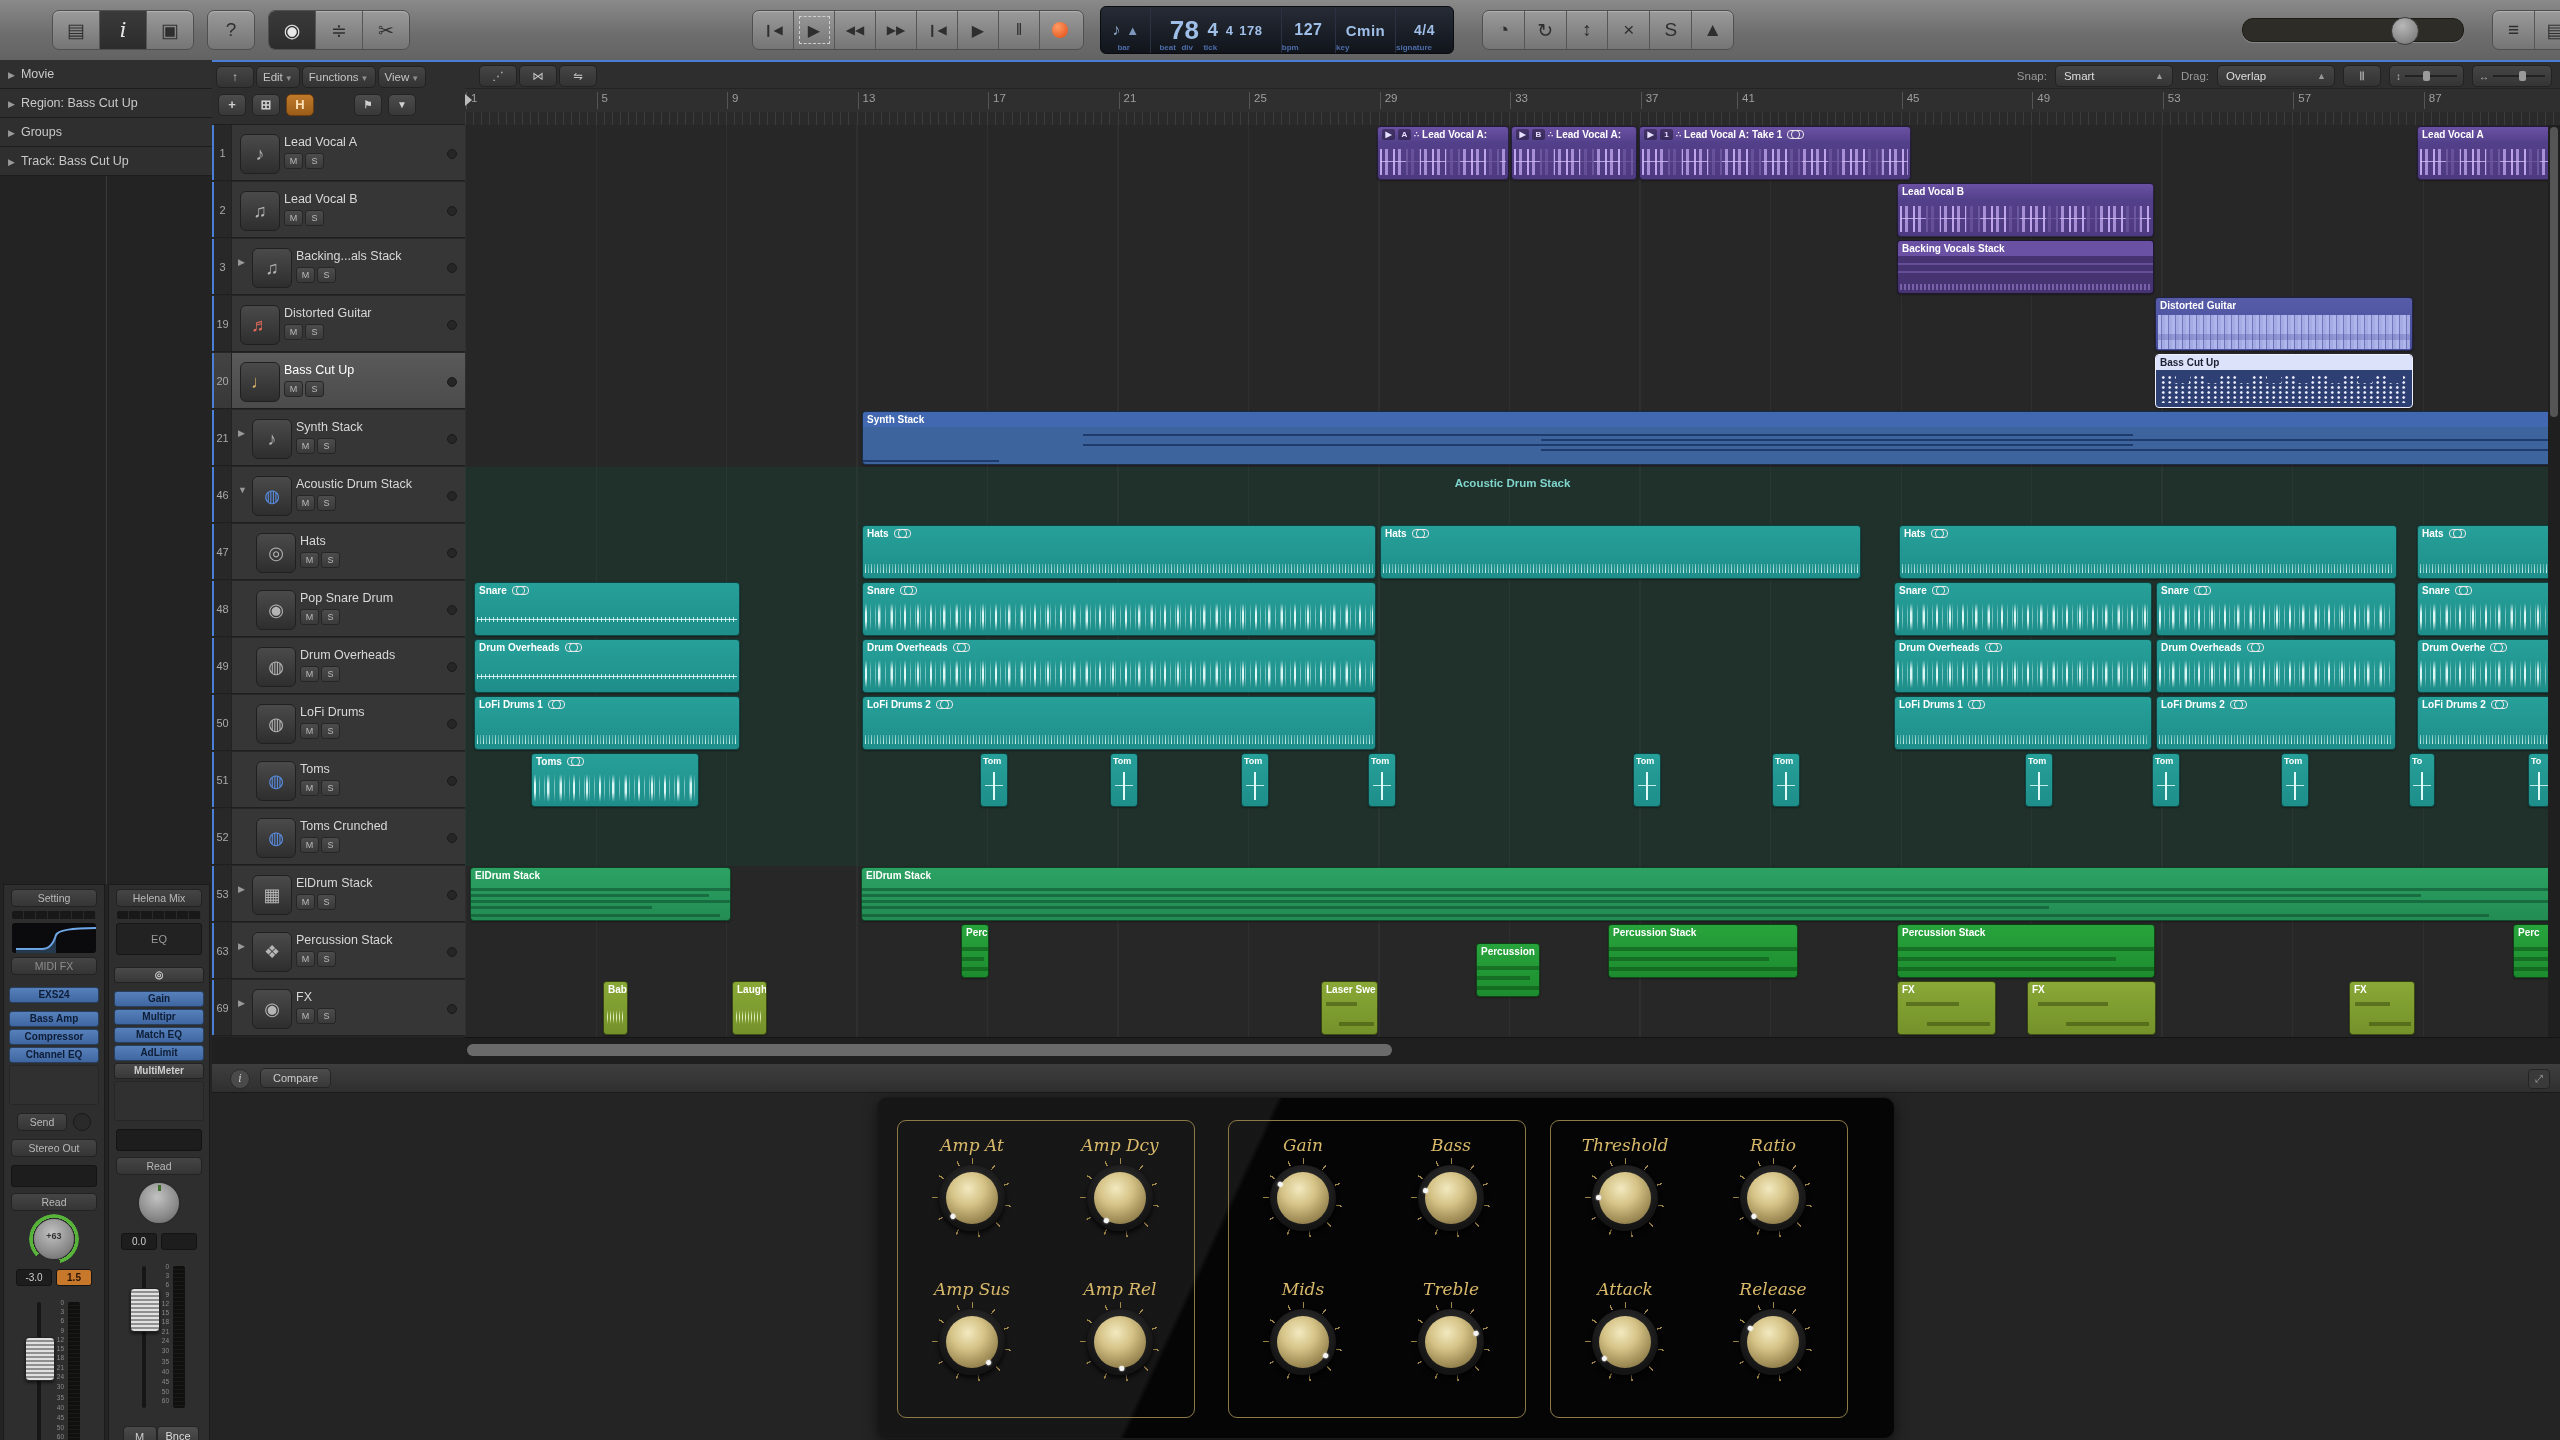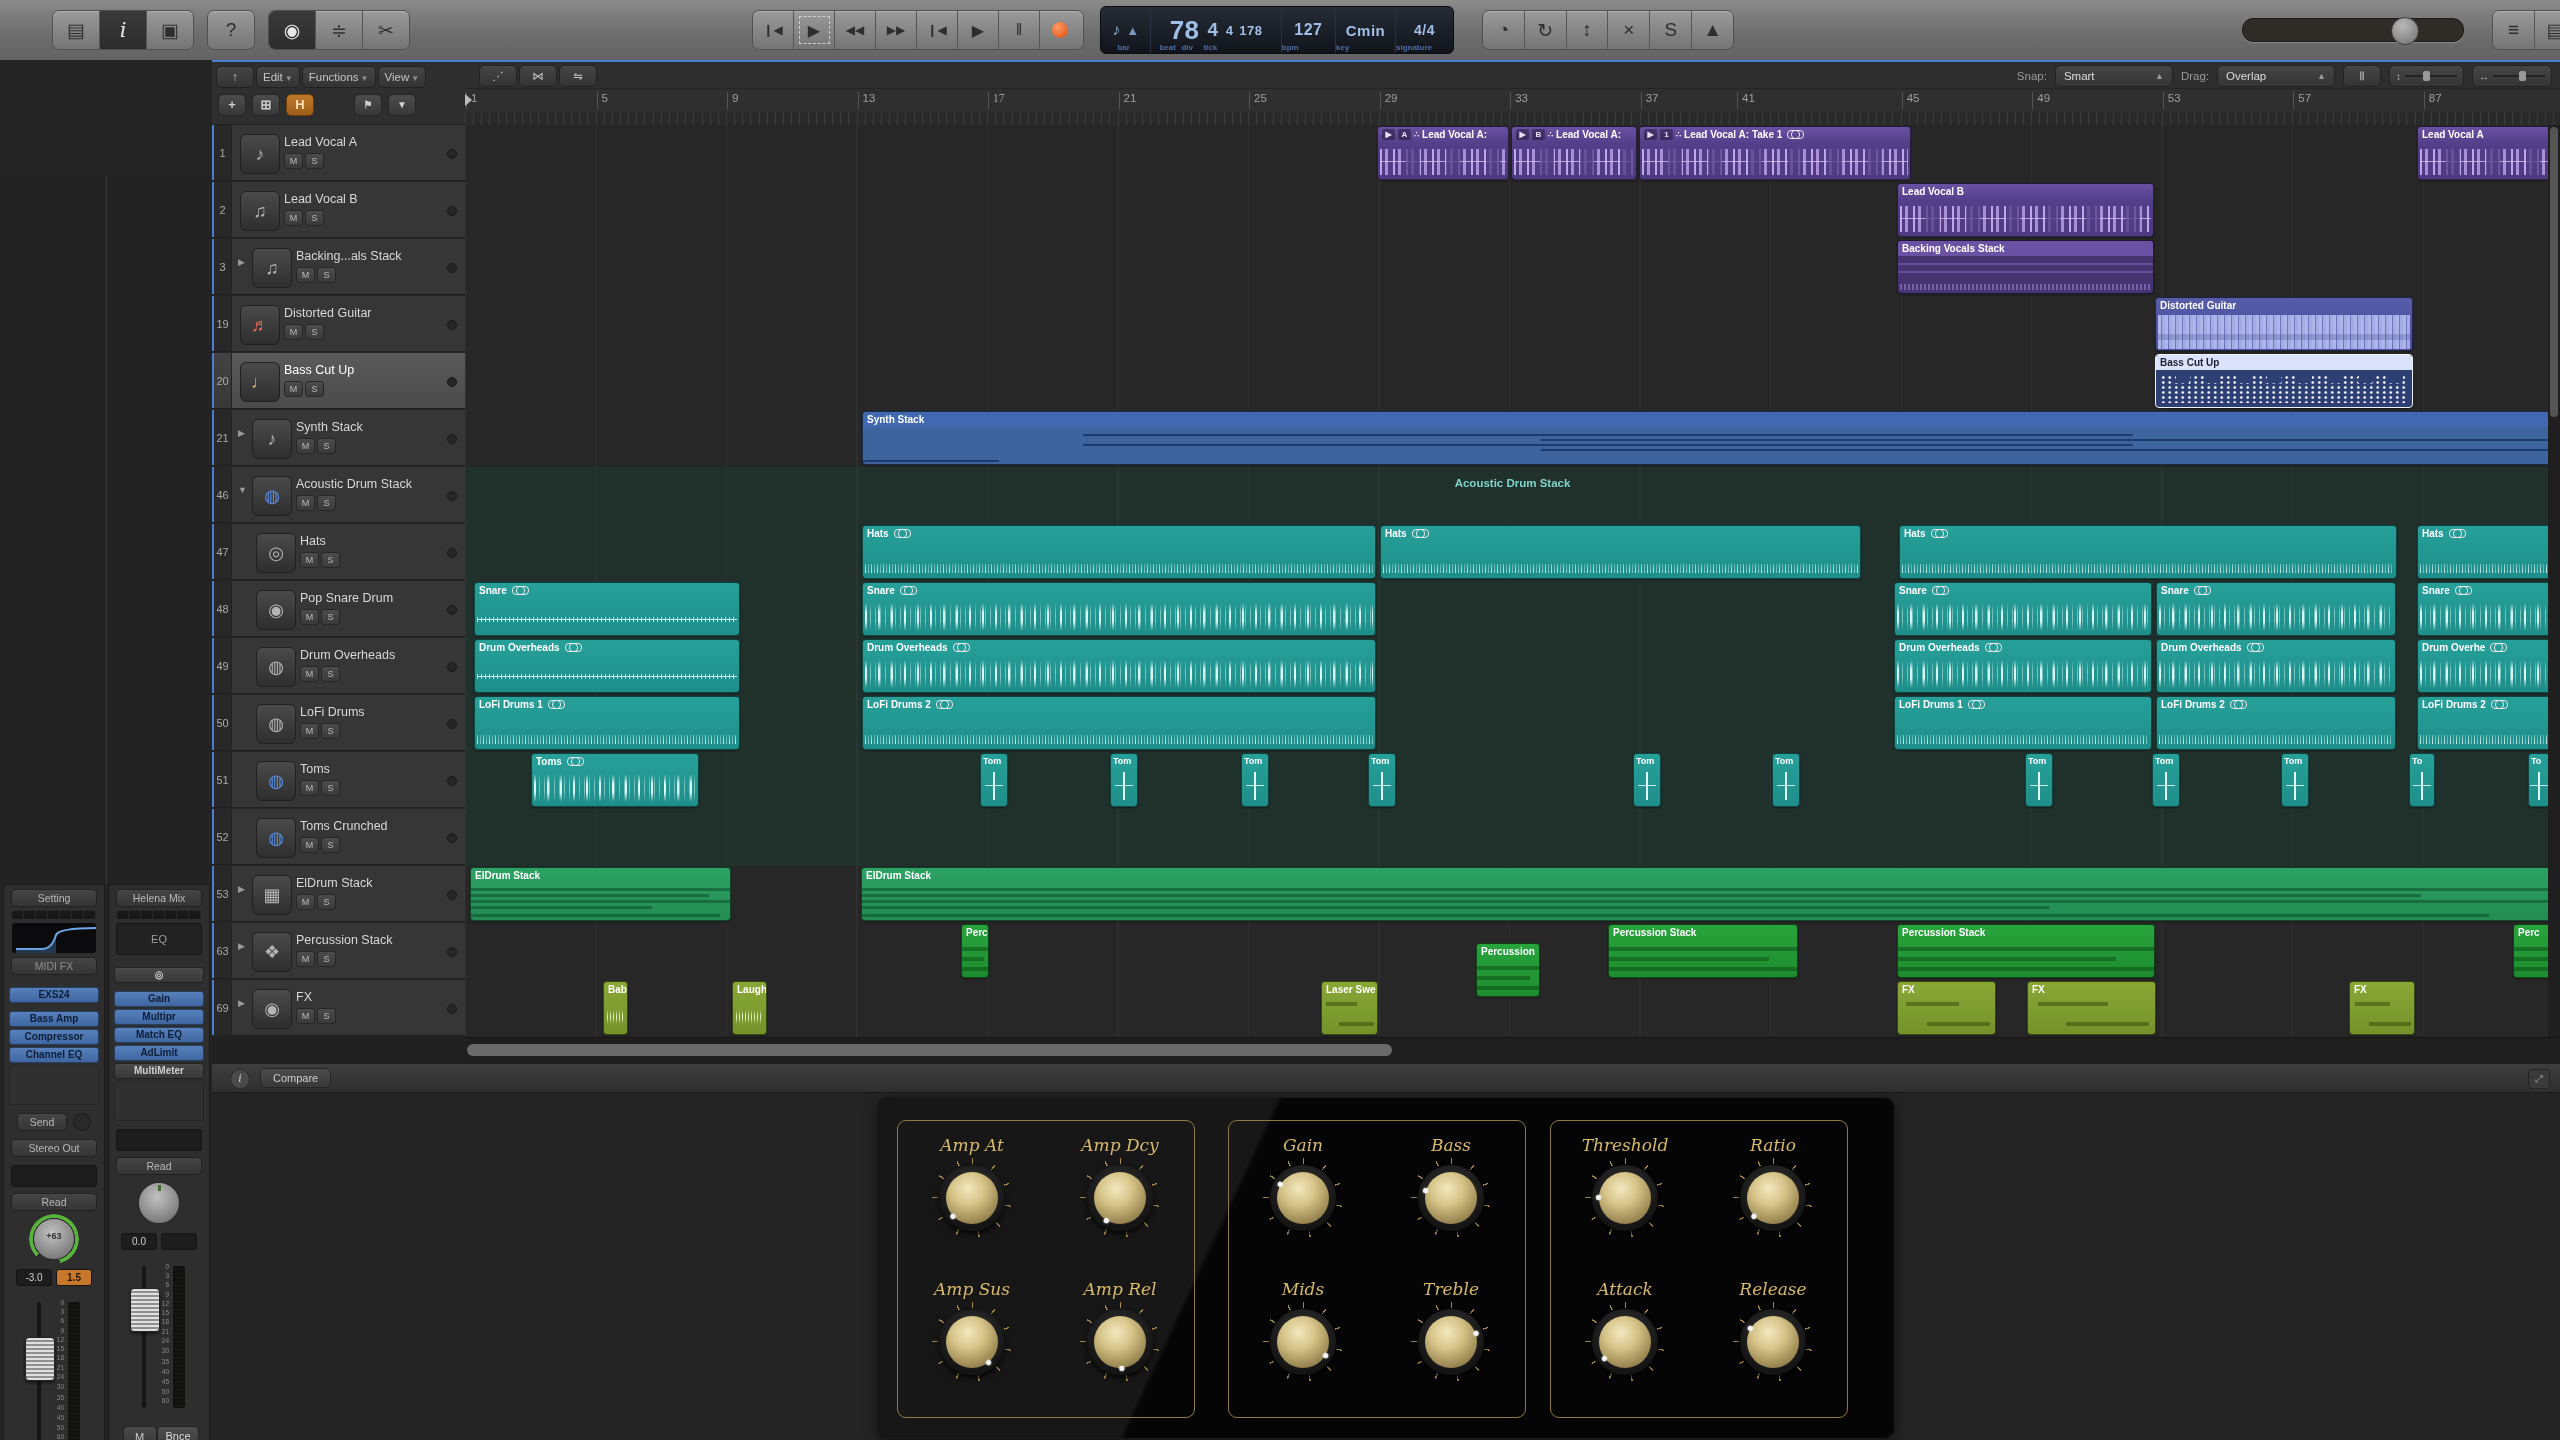"▶ Movie" div { html: none -> <div> <div><span>▶</span><span>Movie</span></div> <div><span>▶</span><span>Region: Bass Cut Up</span></div> <div><span>▶</span><span>Groups</span></div> <div><span>▶</span><span>Track: Bass Cut Up</span></div> </div> }
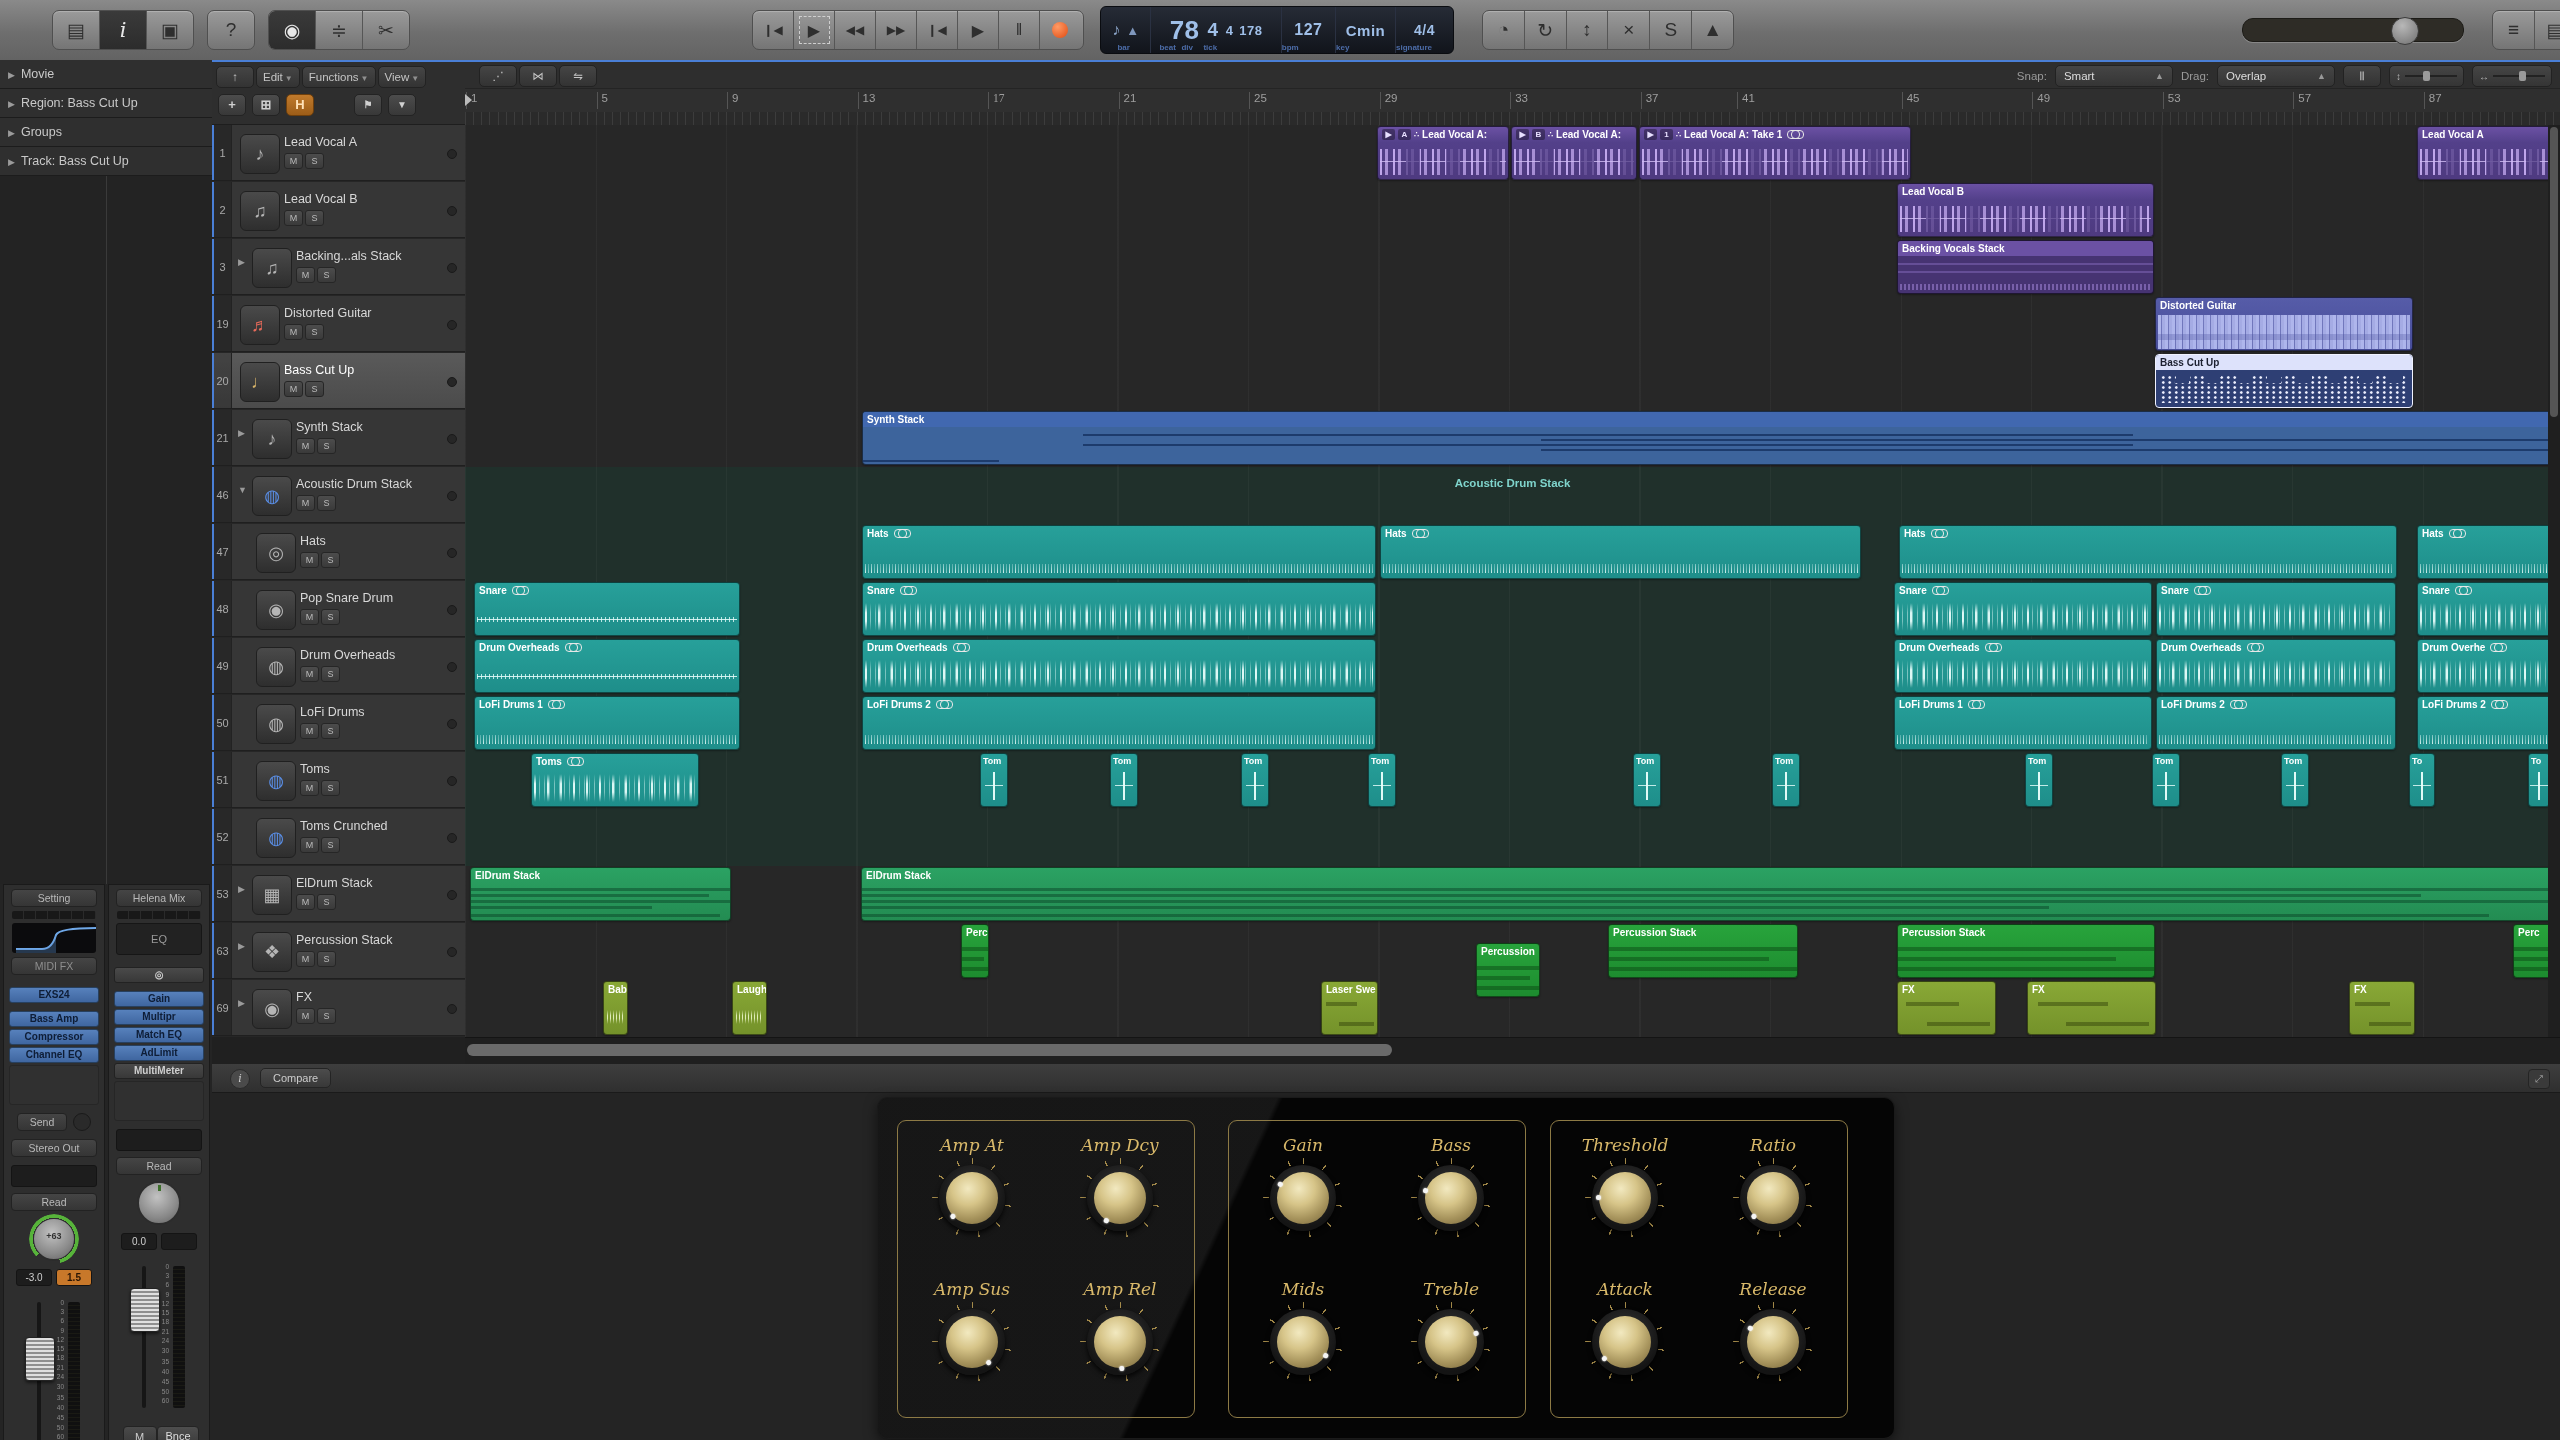"17" div.rnum { font-family: Liberation Serif, serif -> none }
